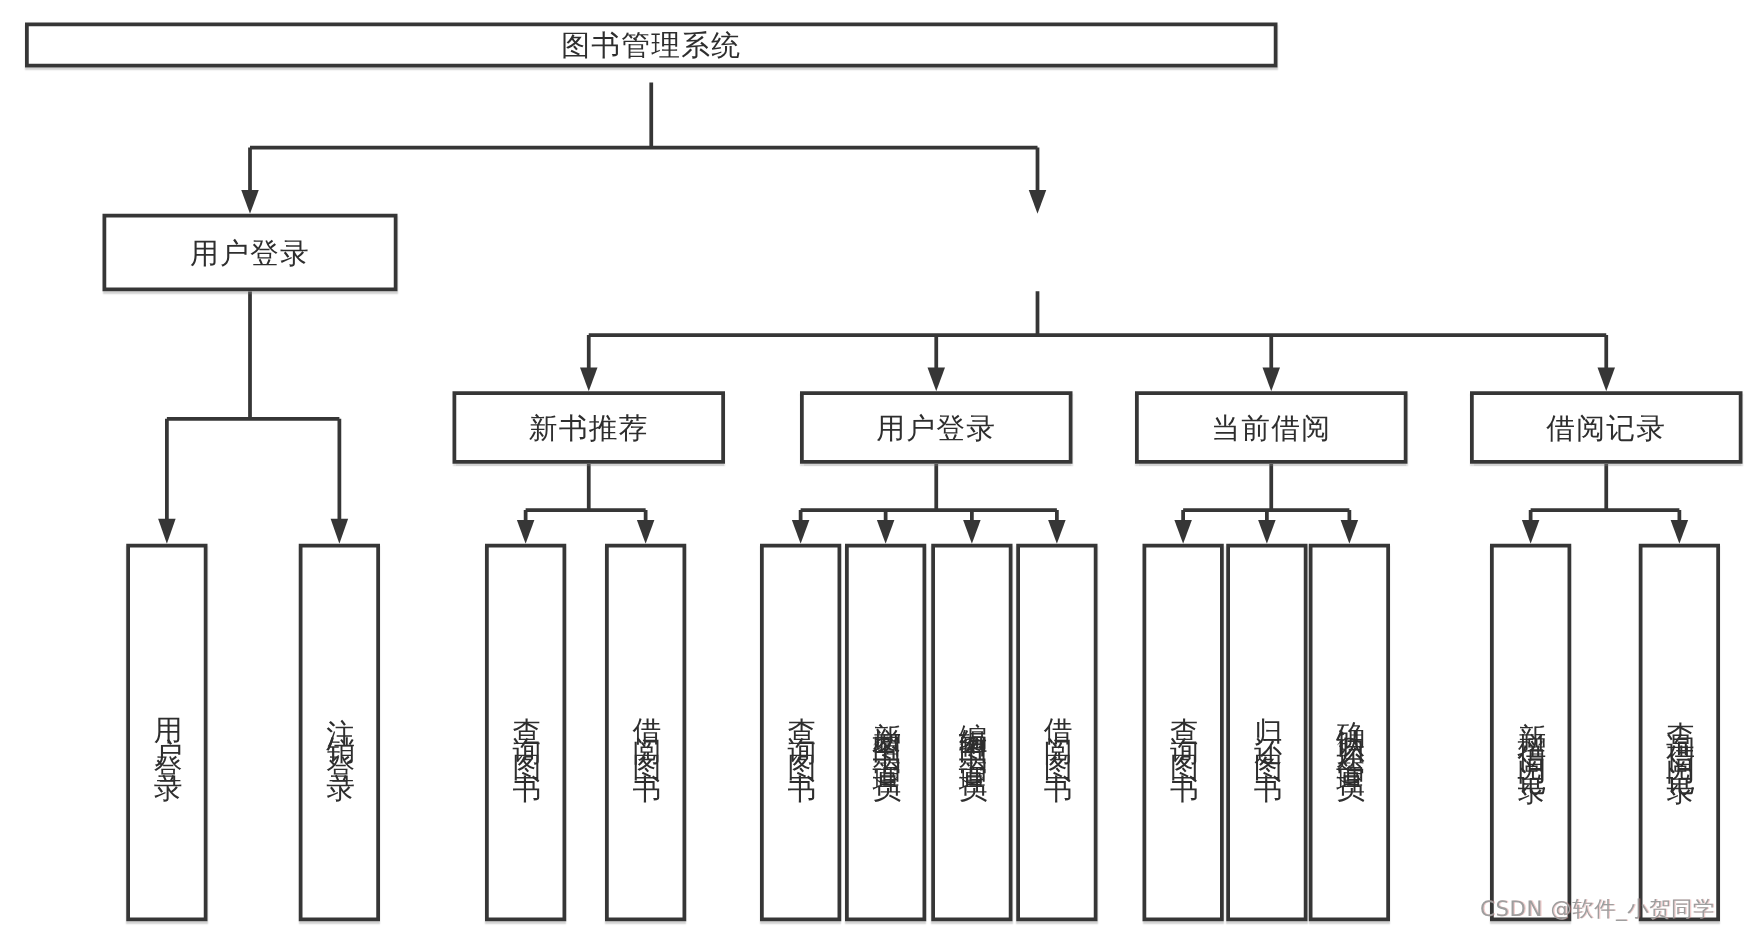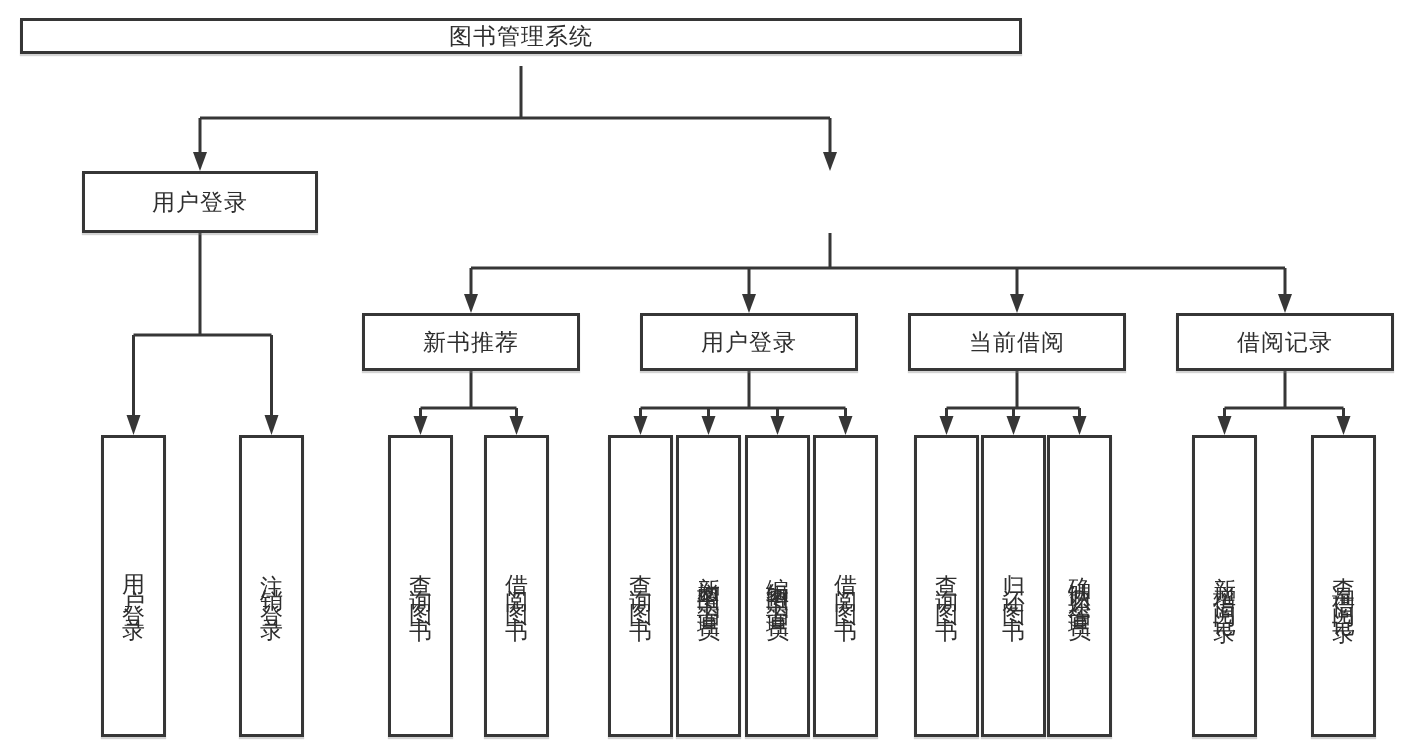"CSDN @软件_小贺同学" div.watermark { html: none -> <div>CSDN @软件_小贺同学</div> }
